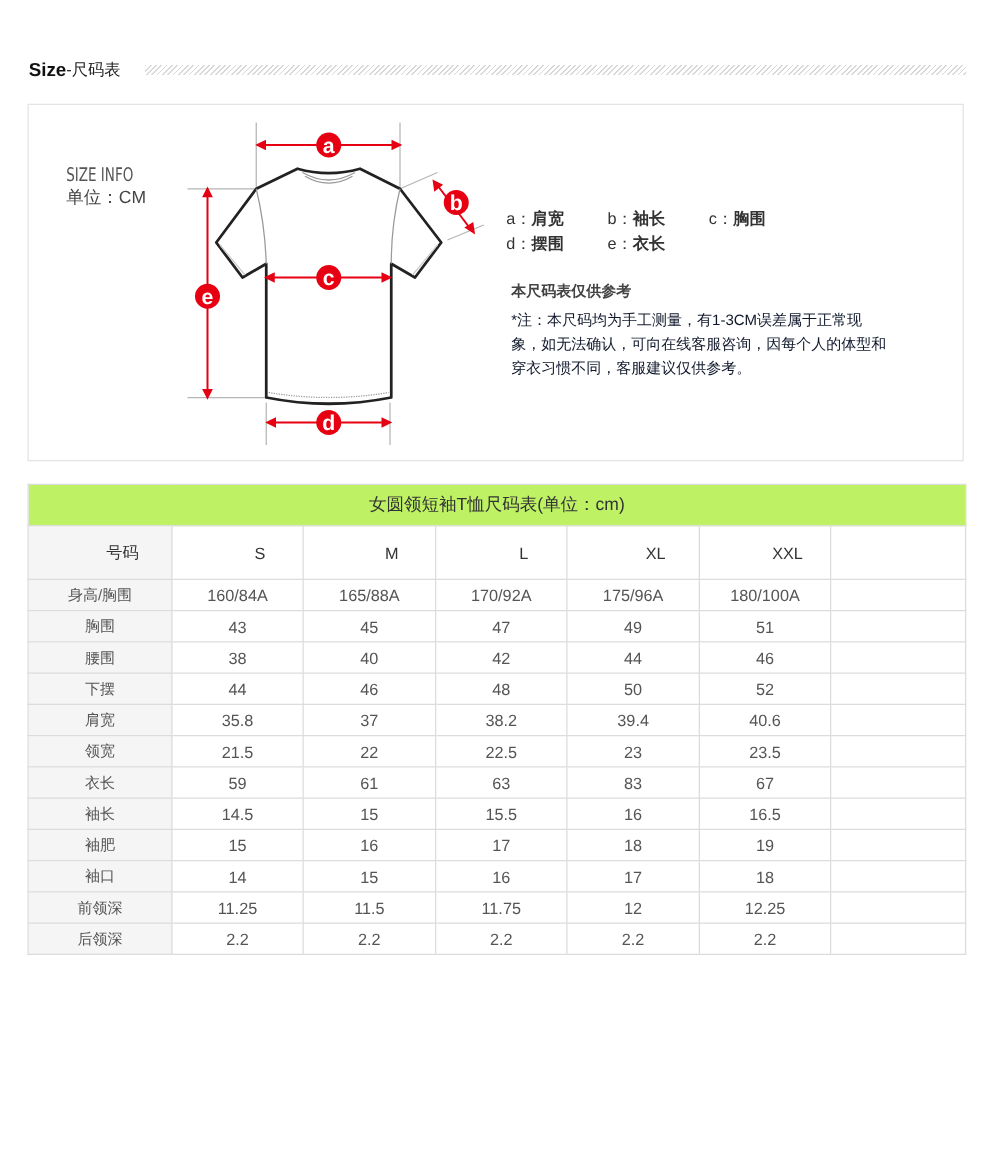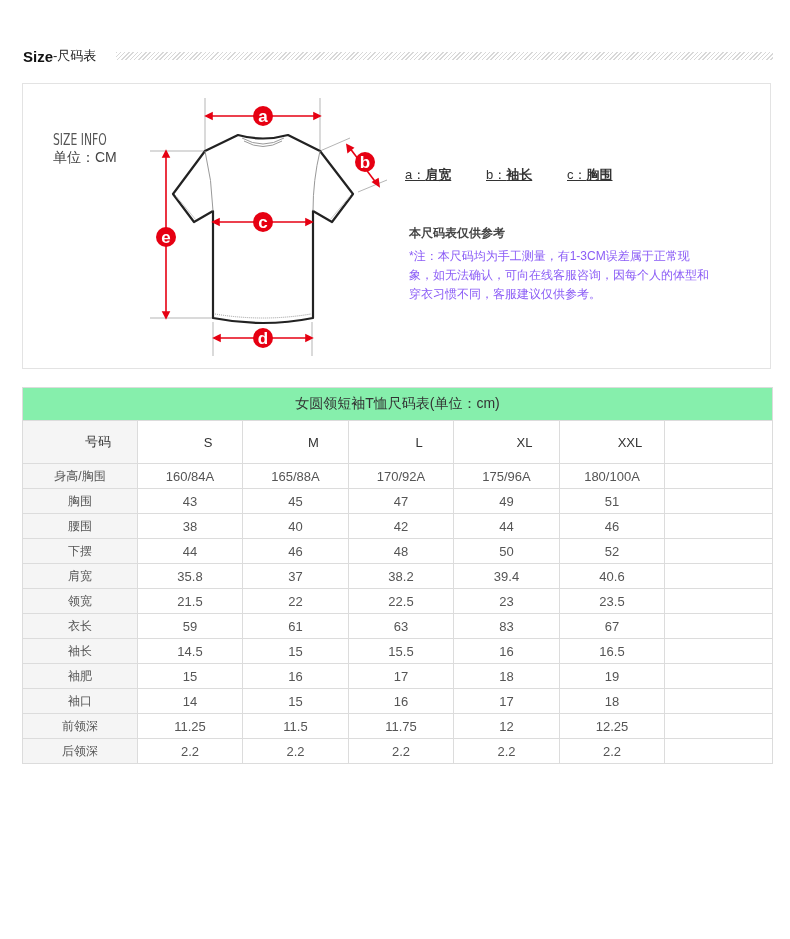"a：肩宽" .legend .item { text-decoration: underline -> none }
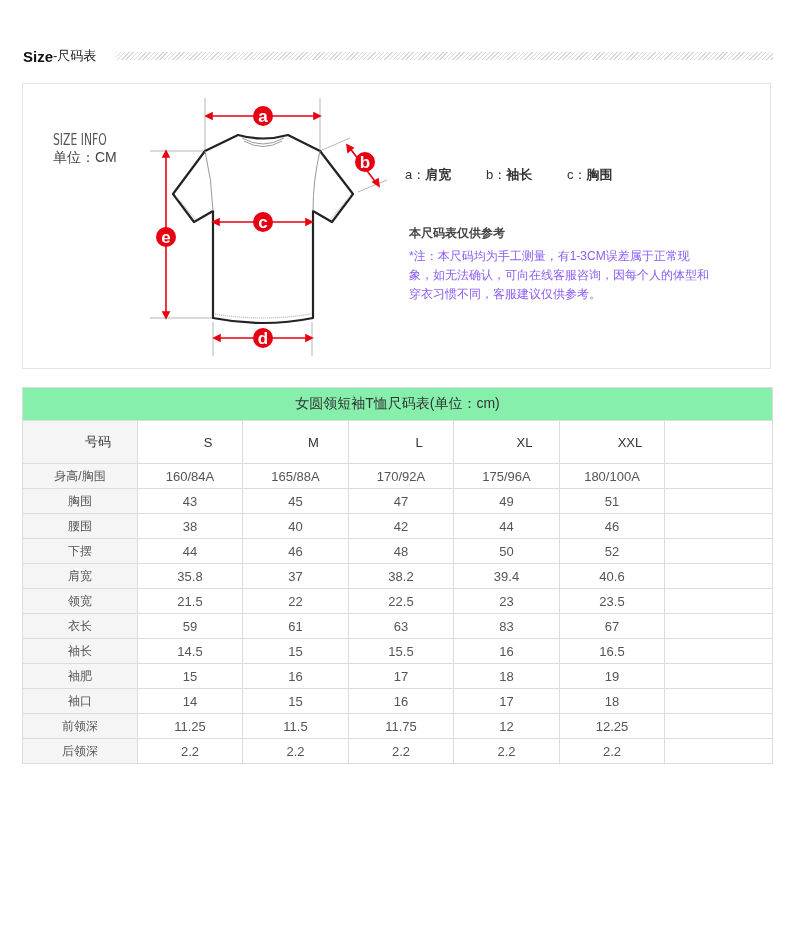"d：摆围" div.row { html: none -> <div> <div><span>d：</span><span>摆围</span></div> <div><span>e：</span><span>衣长</span></div> </div> }
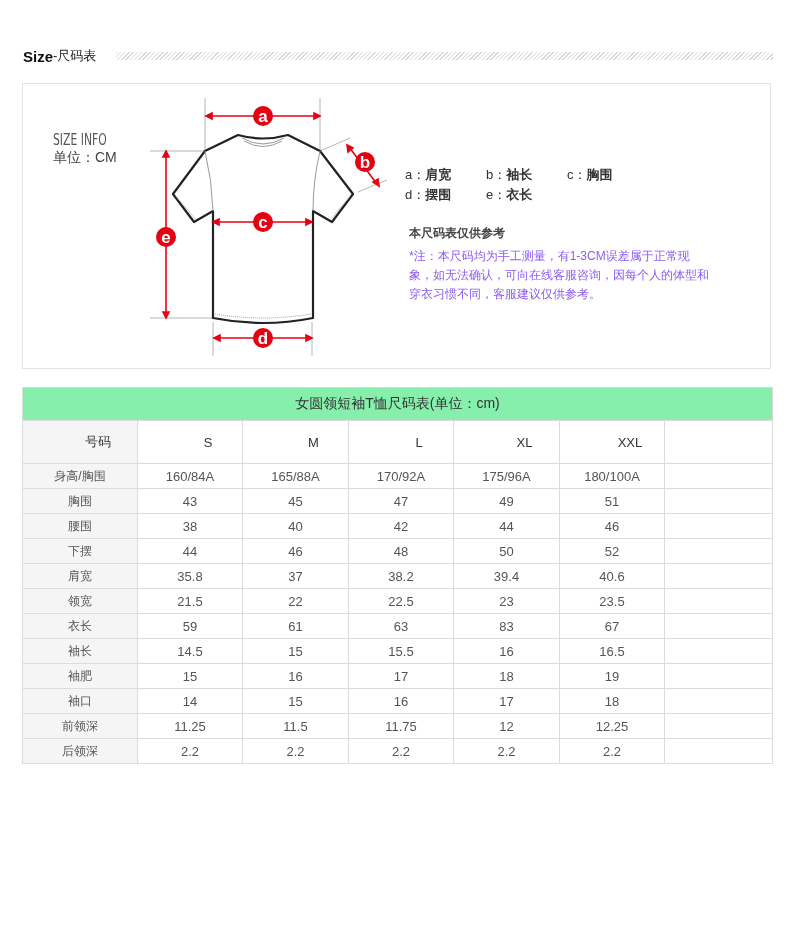"*注：本尺码均为手工测量，有1-3CM误差属于正常现象，如无法确认，可向在线客服" .note .nb { color: #8b5cf6 -> #0f172a }
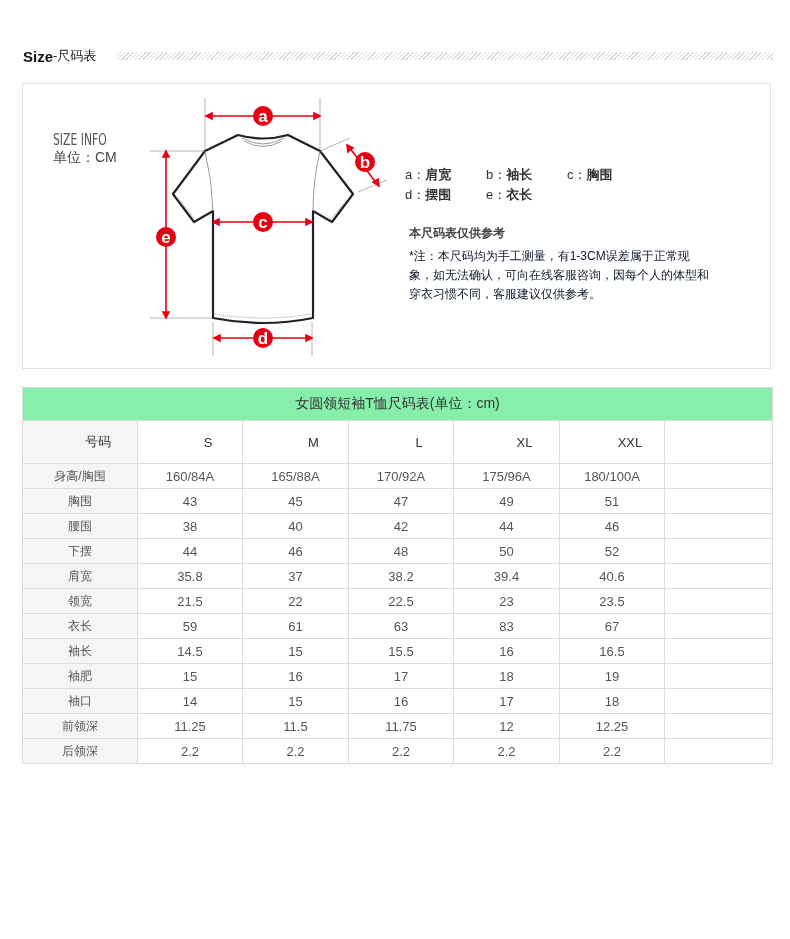"女圆领短袖T恤尺码表(单位：cm)" .size-table .title-cell { background: #86efac -> #bef264 }
